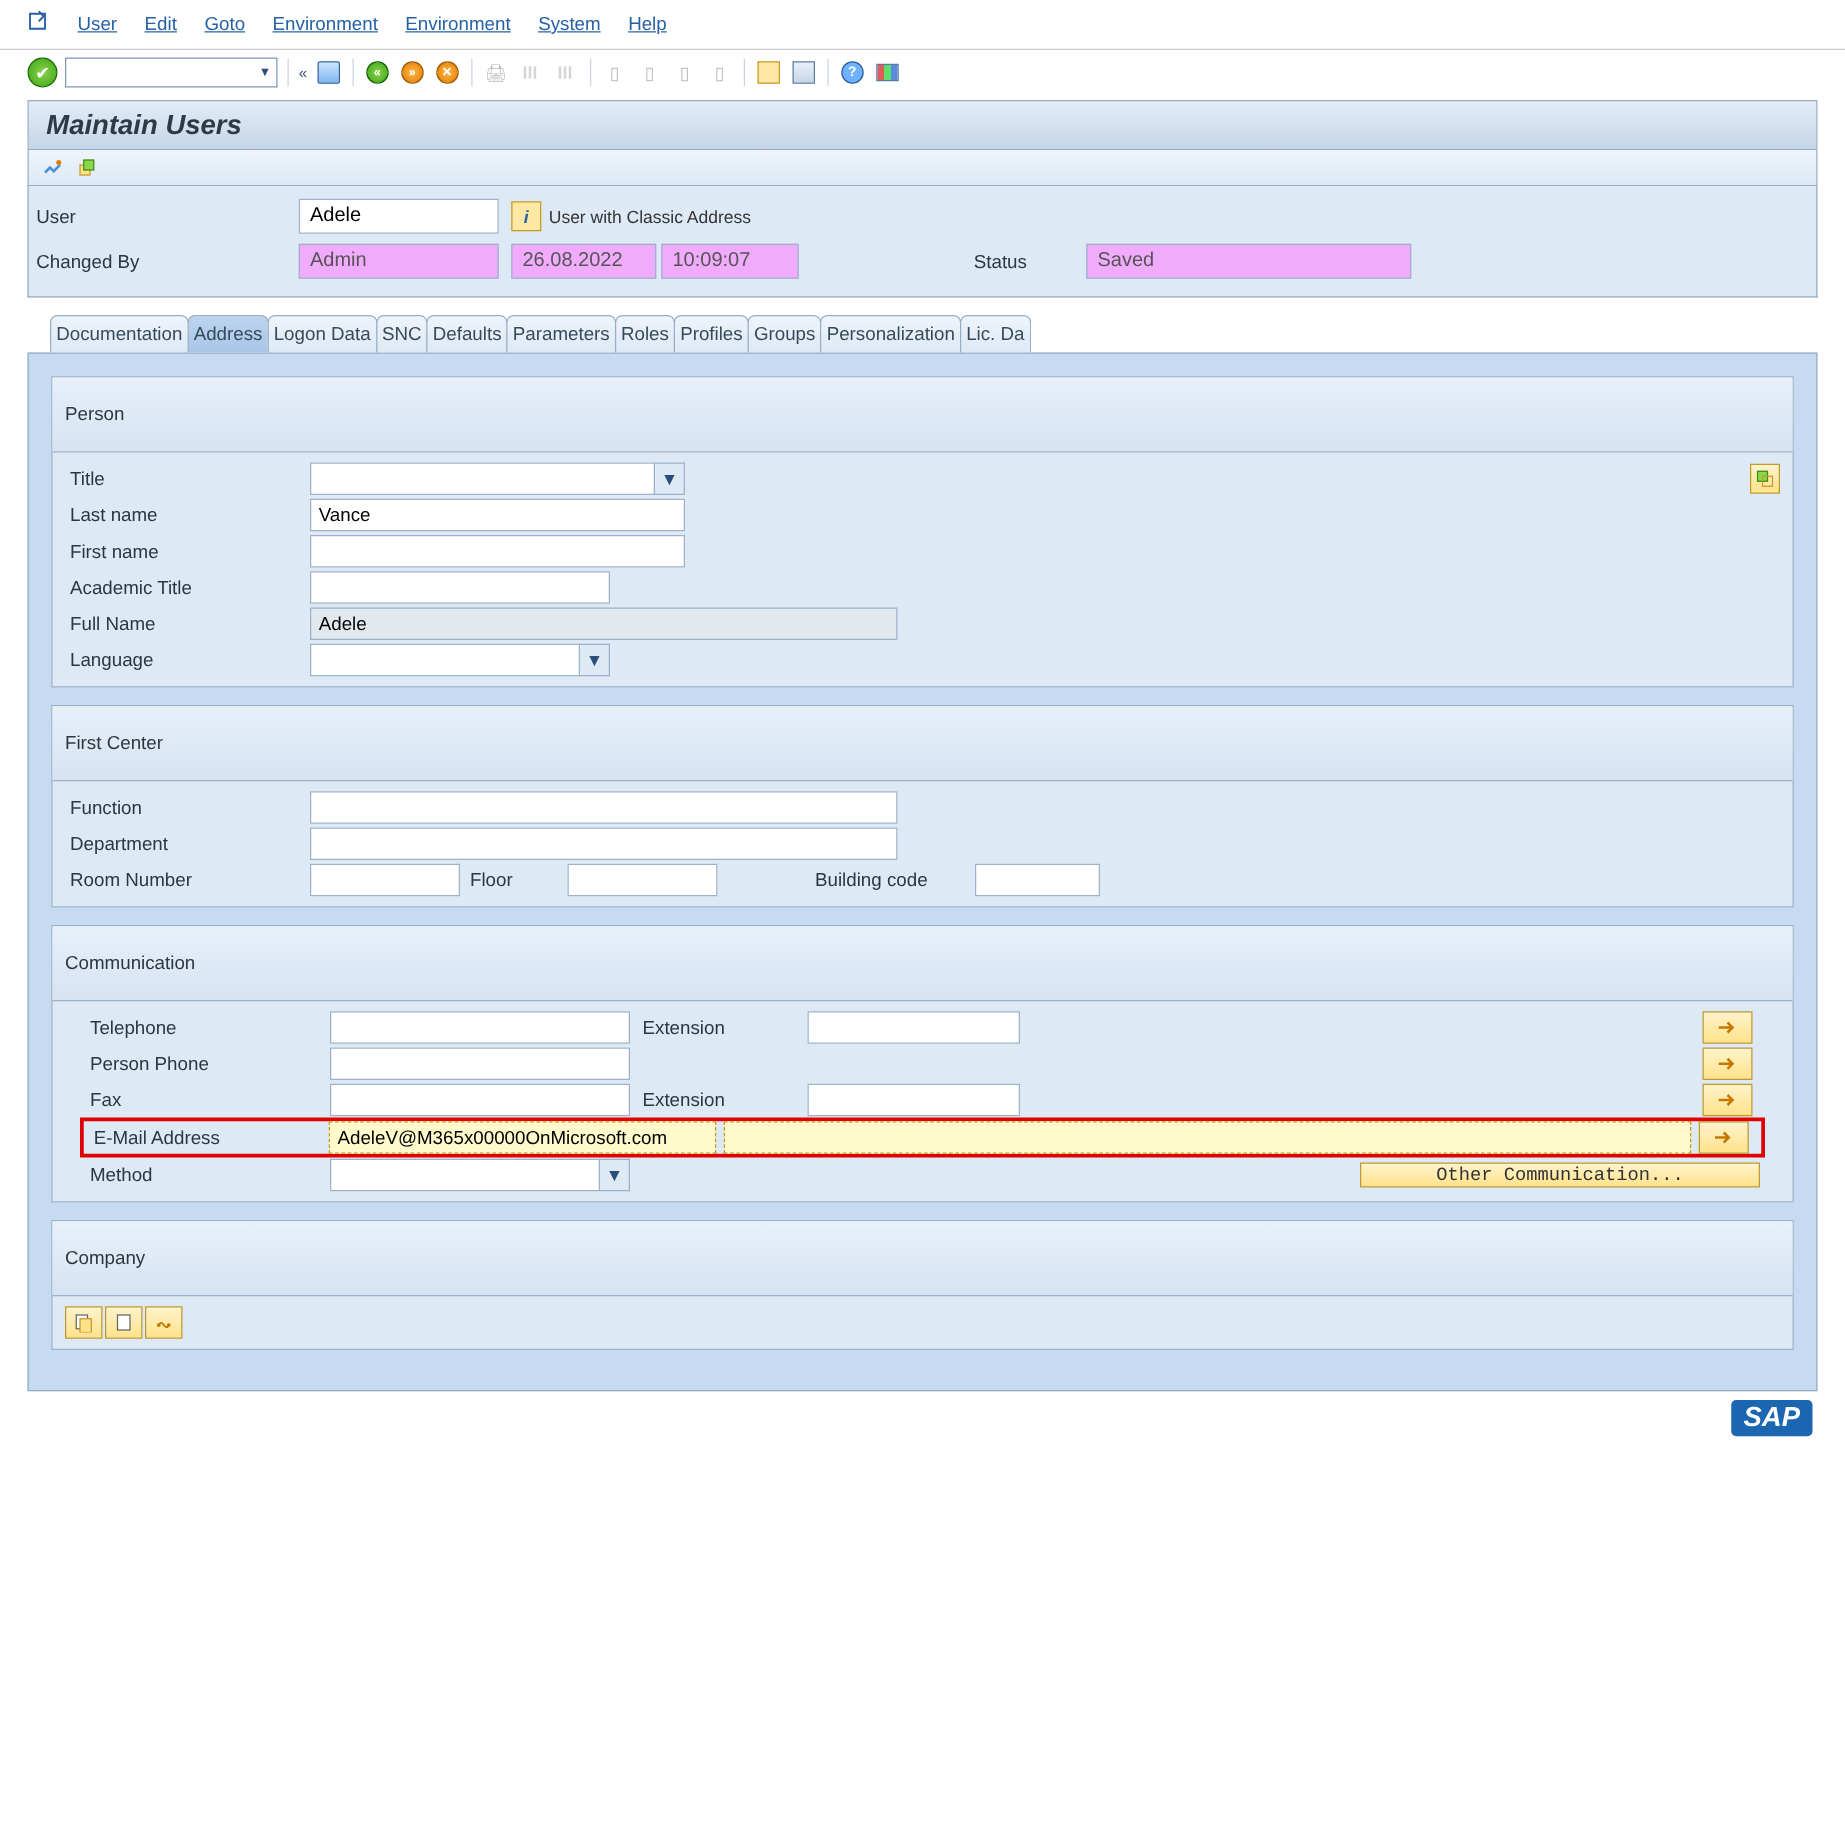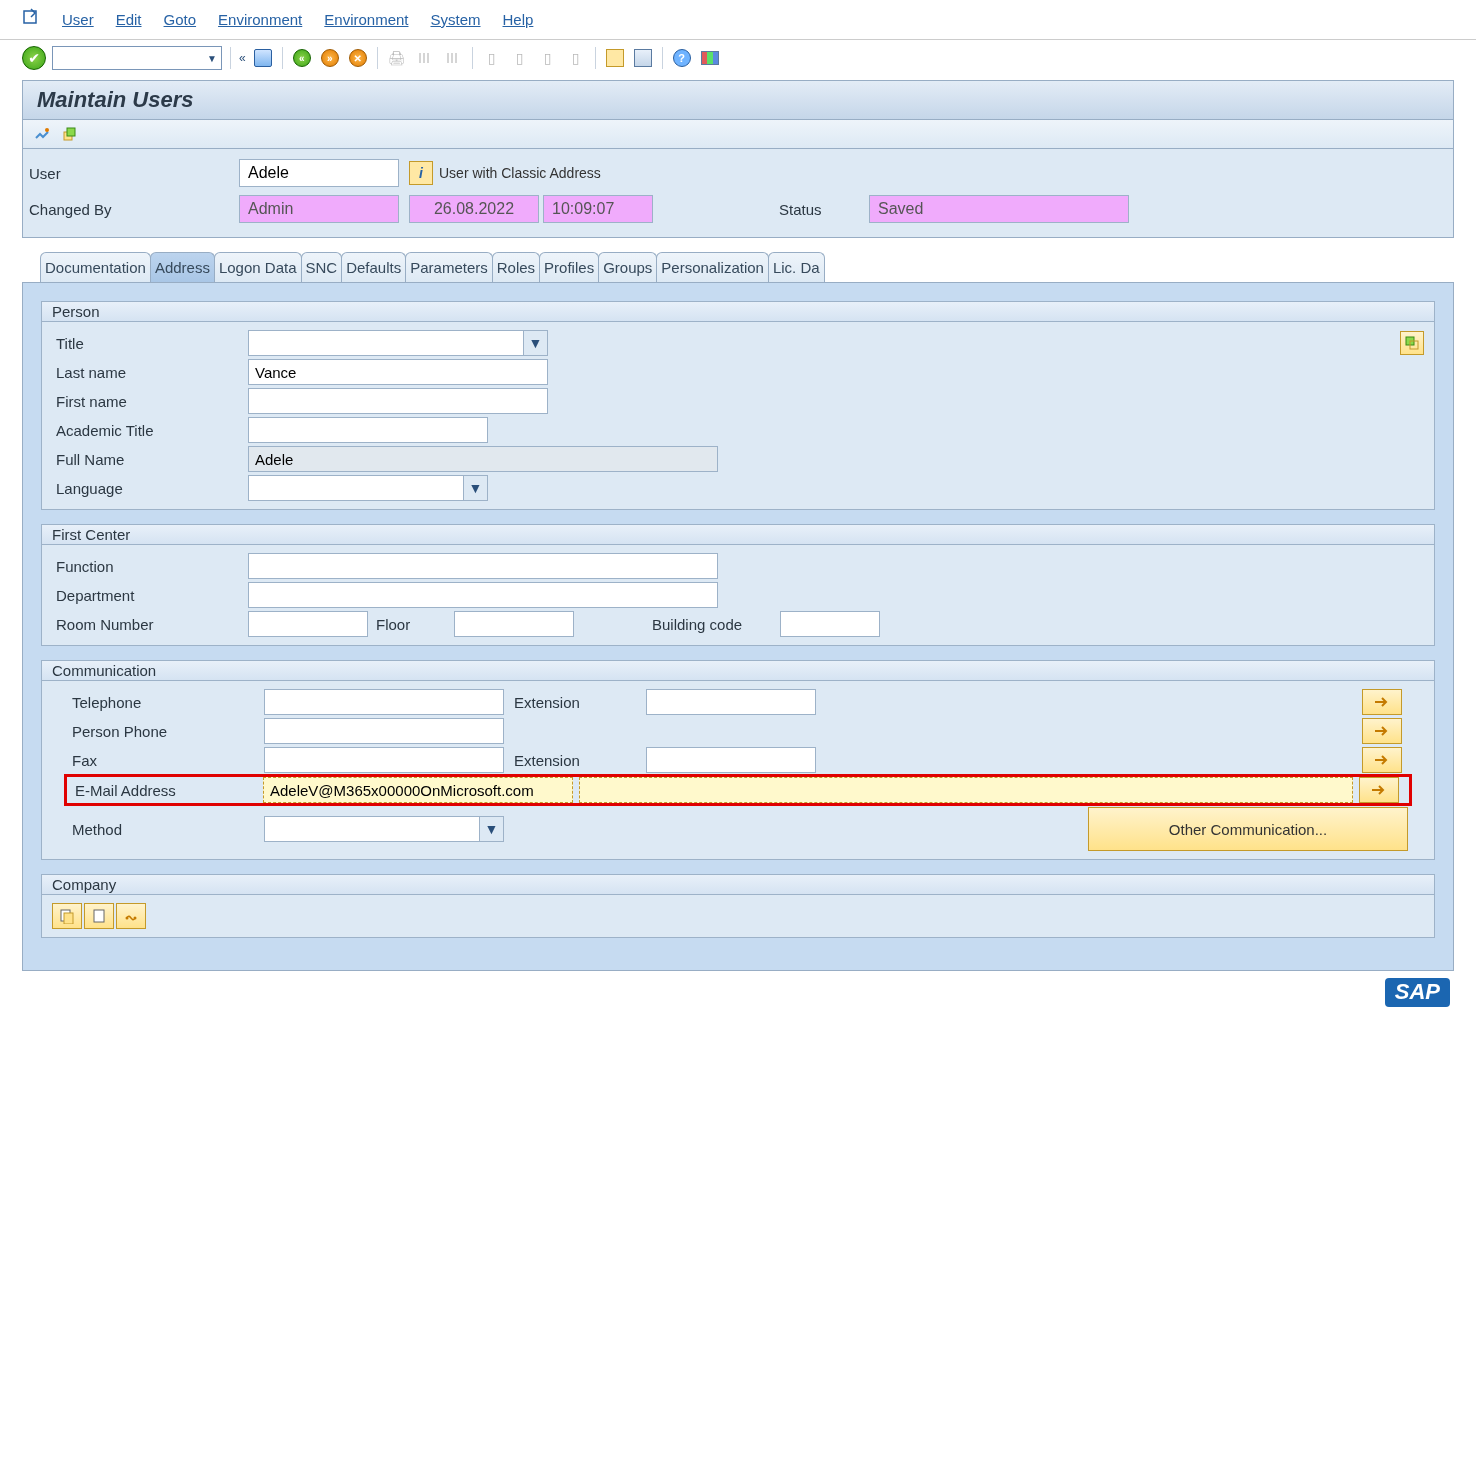"26.08.2022" input.txtfield { text-align: center -> none; width: 130px -> 116px }
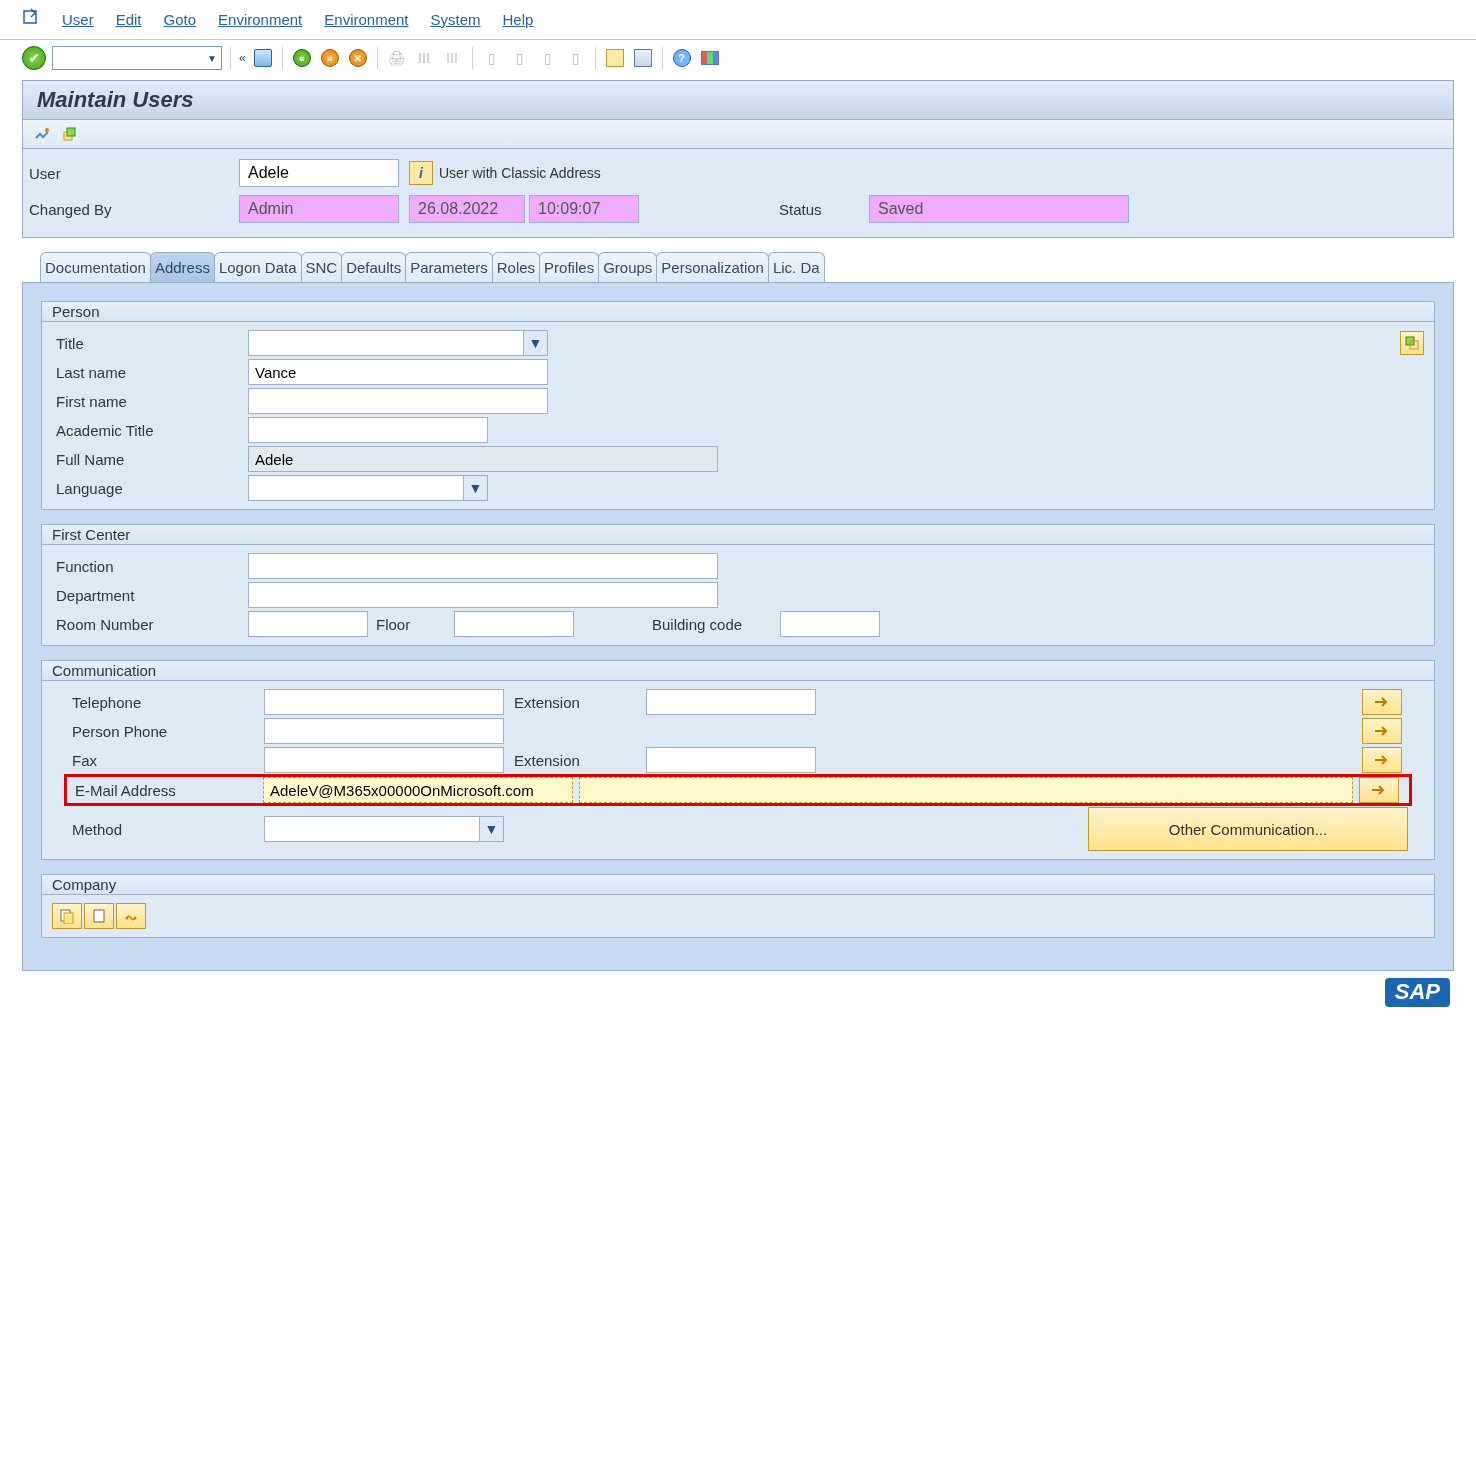"Person" .group-head { padding: 1px 10px -> 21px 10px }
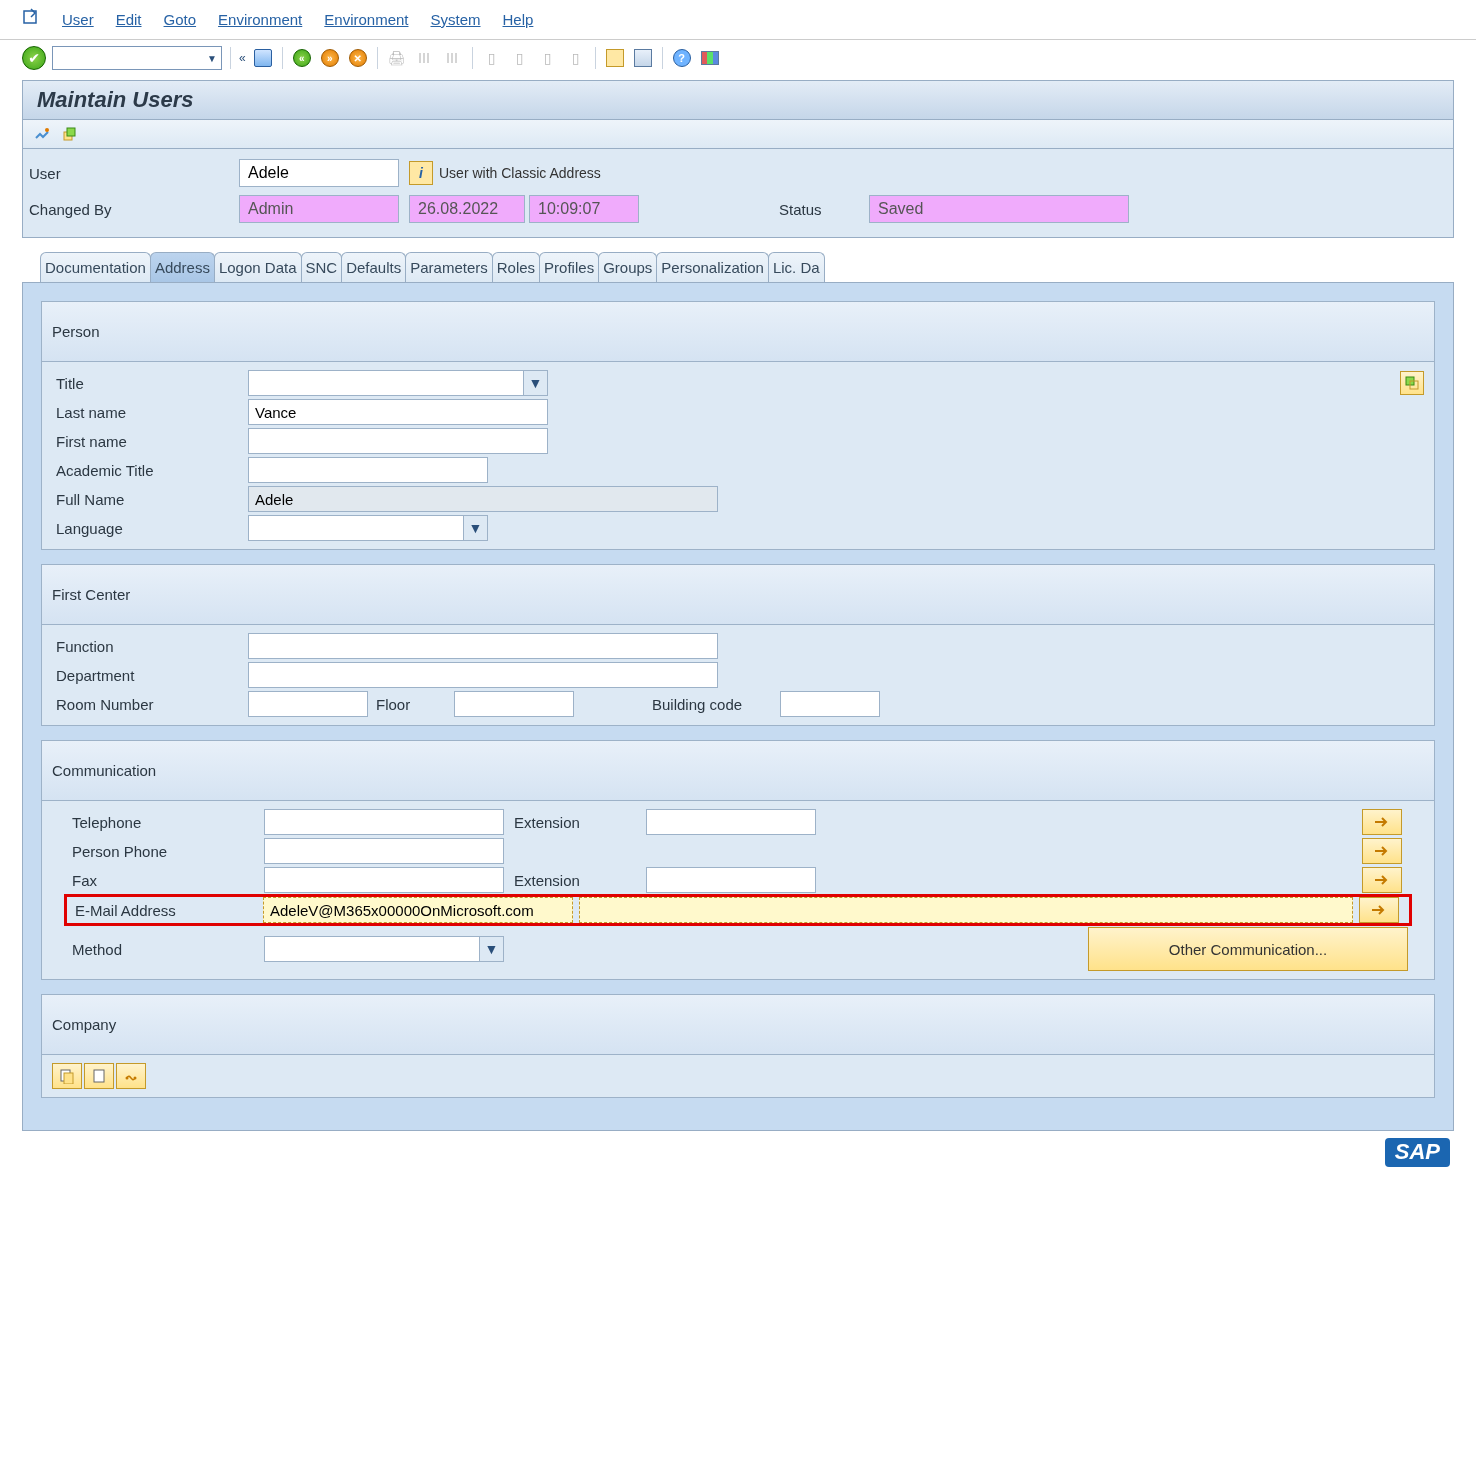"Other Communication..." .other-comm { font-family: none -> Liberation Mono, monospace; height: 44px -> 20px }
